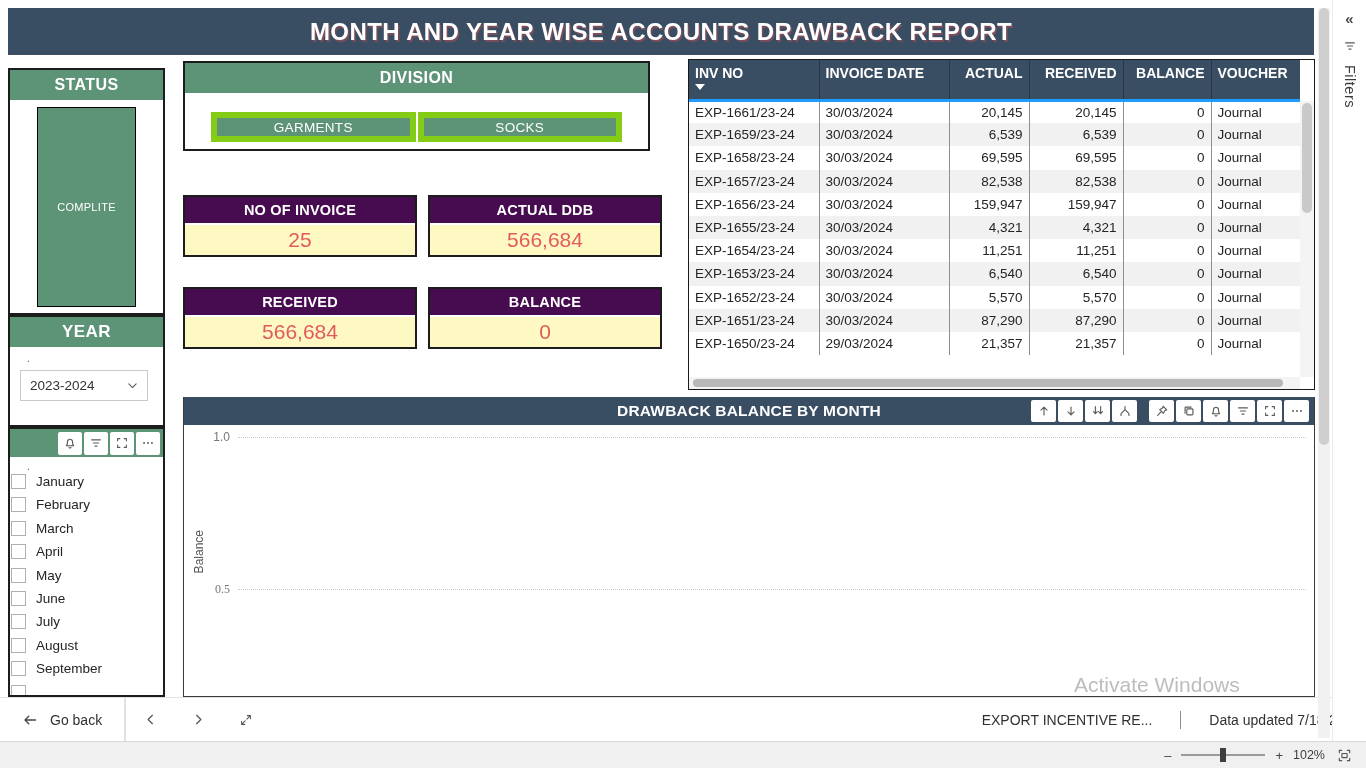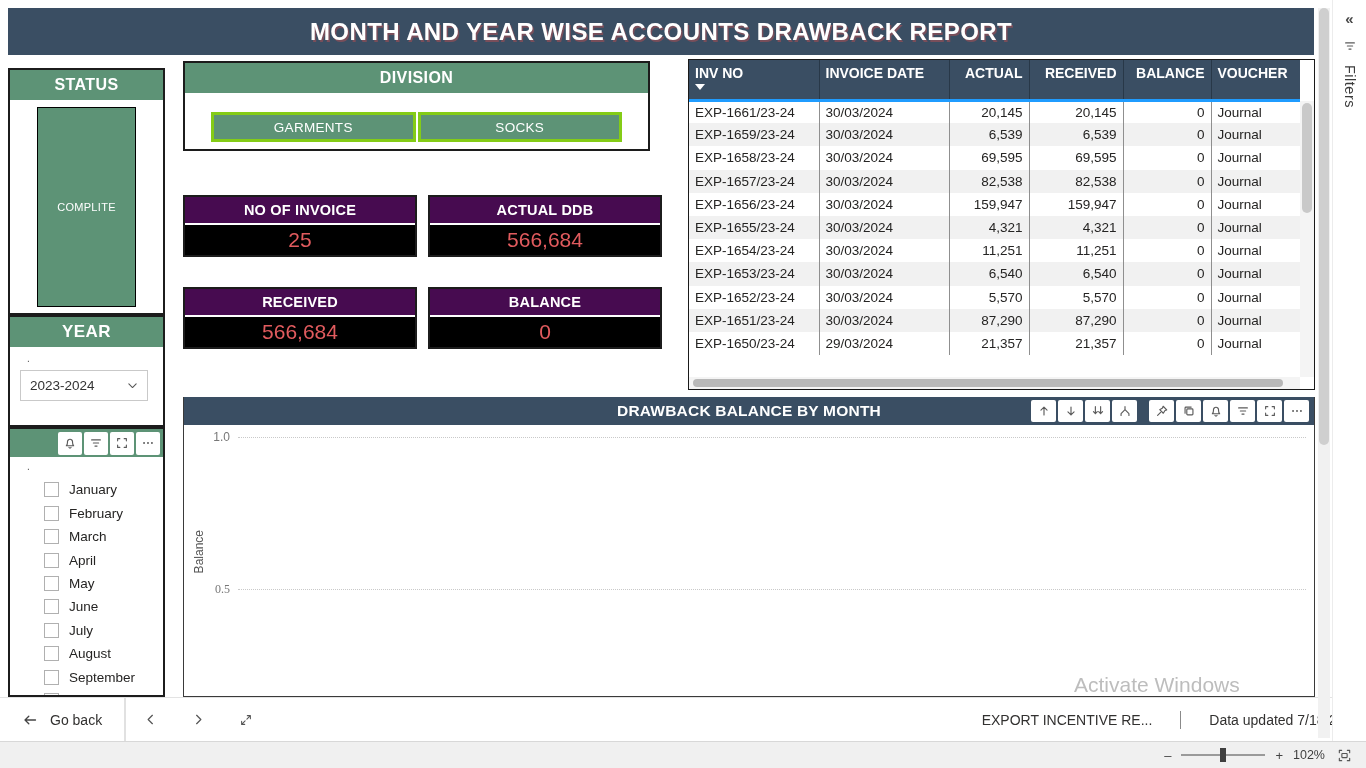"GARMENTS" .division-btn { border: 3px solid #84cc16 -> 6px solid #84cc16 }
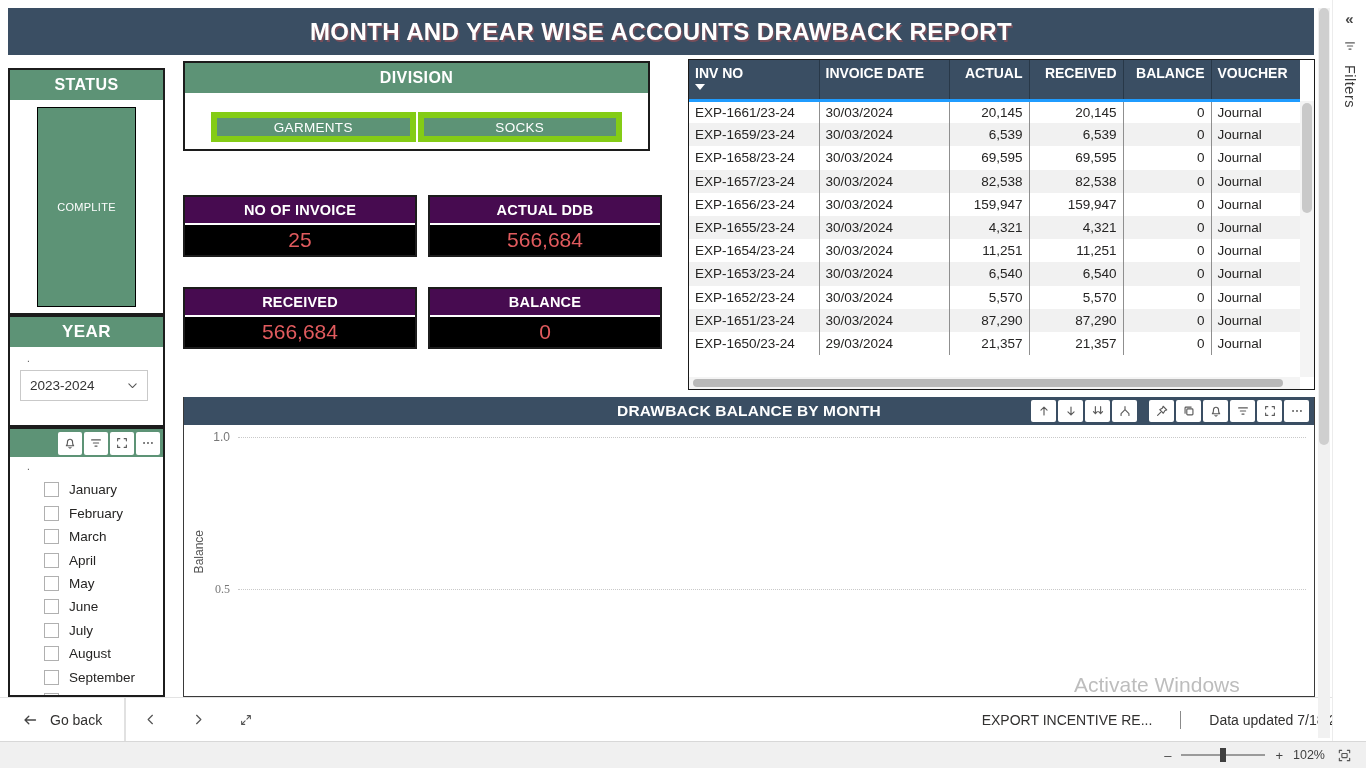"NO OF INVOICE" .kpi { background: #000000 -> #fef9c3 }
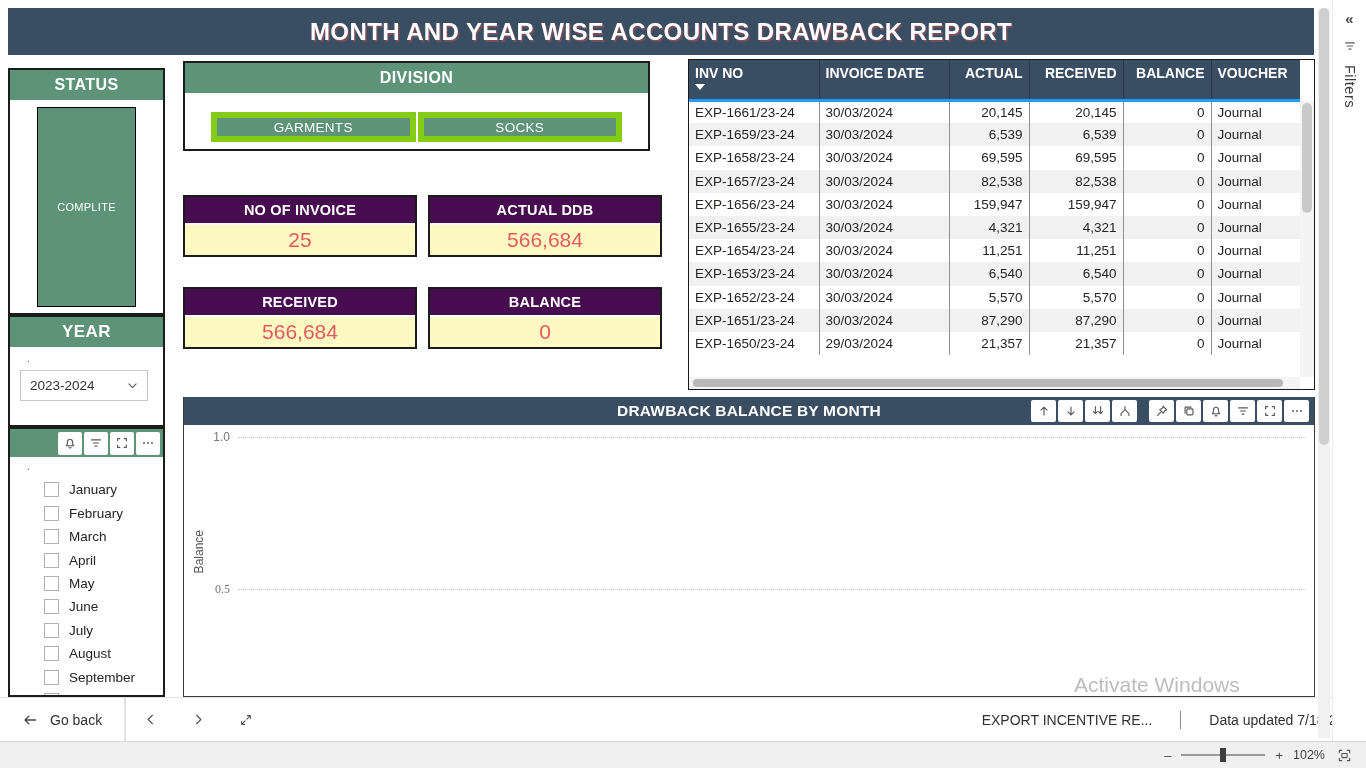"January" .month-row { align-items: flex-end -> flex-start; padding-left: 34px -> 1px }
